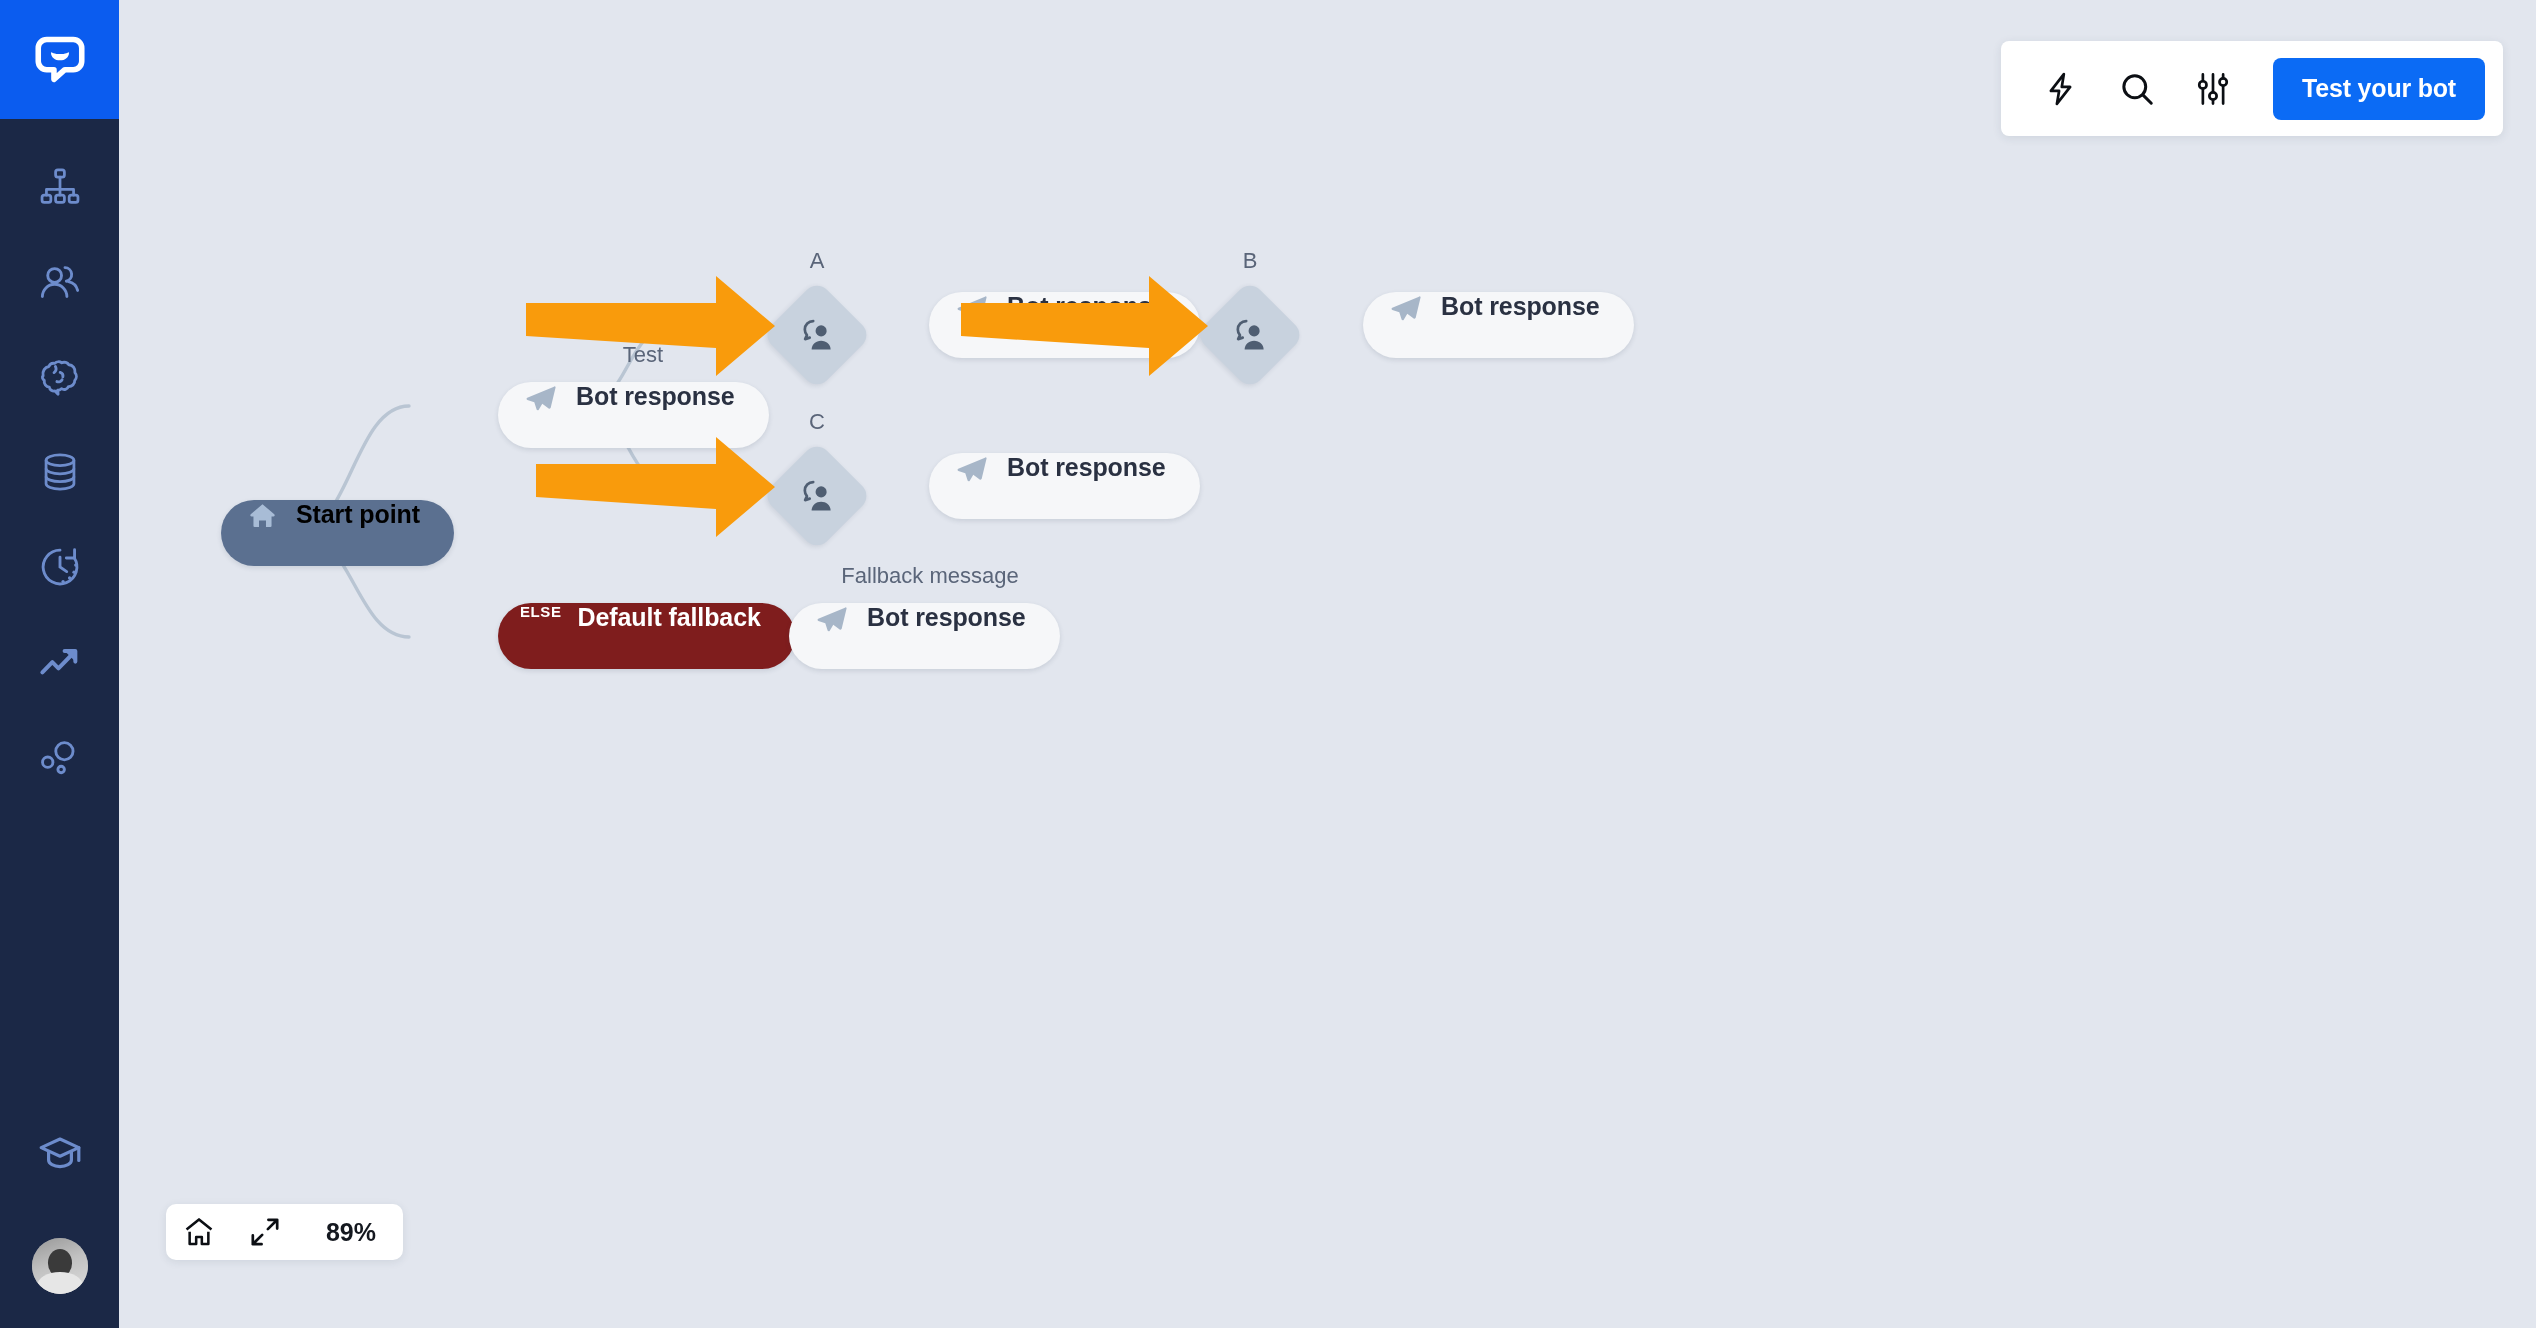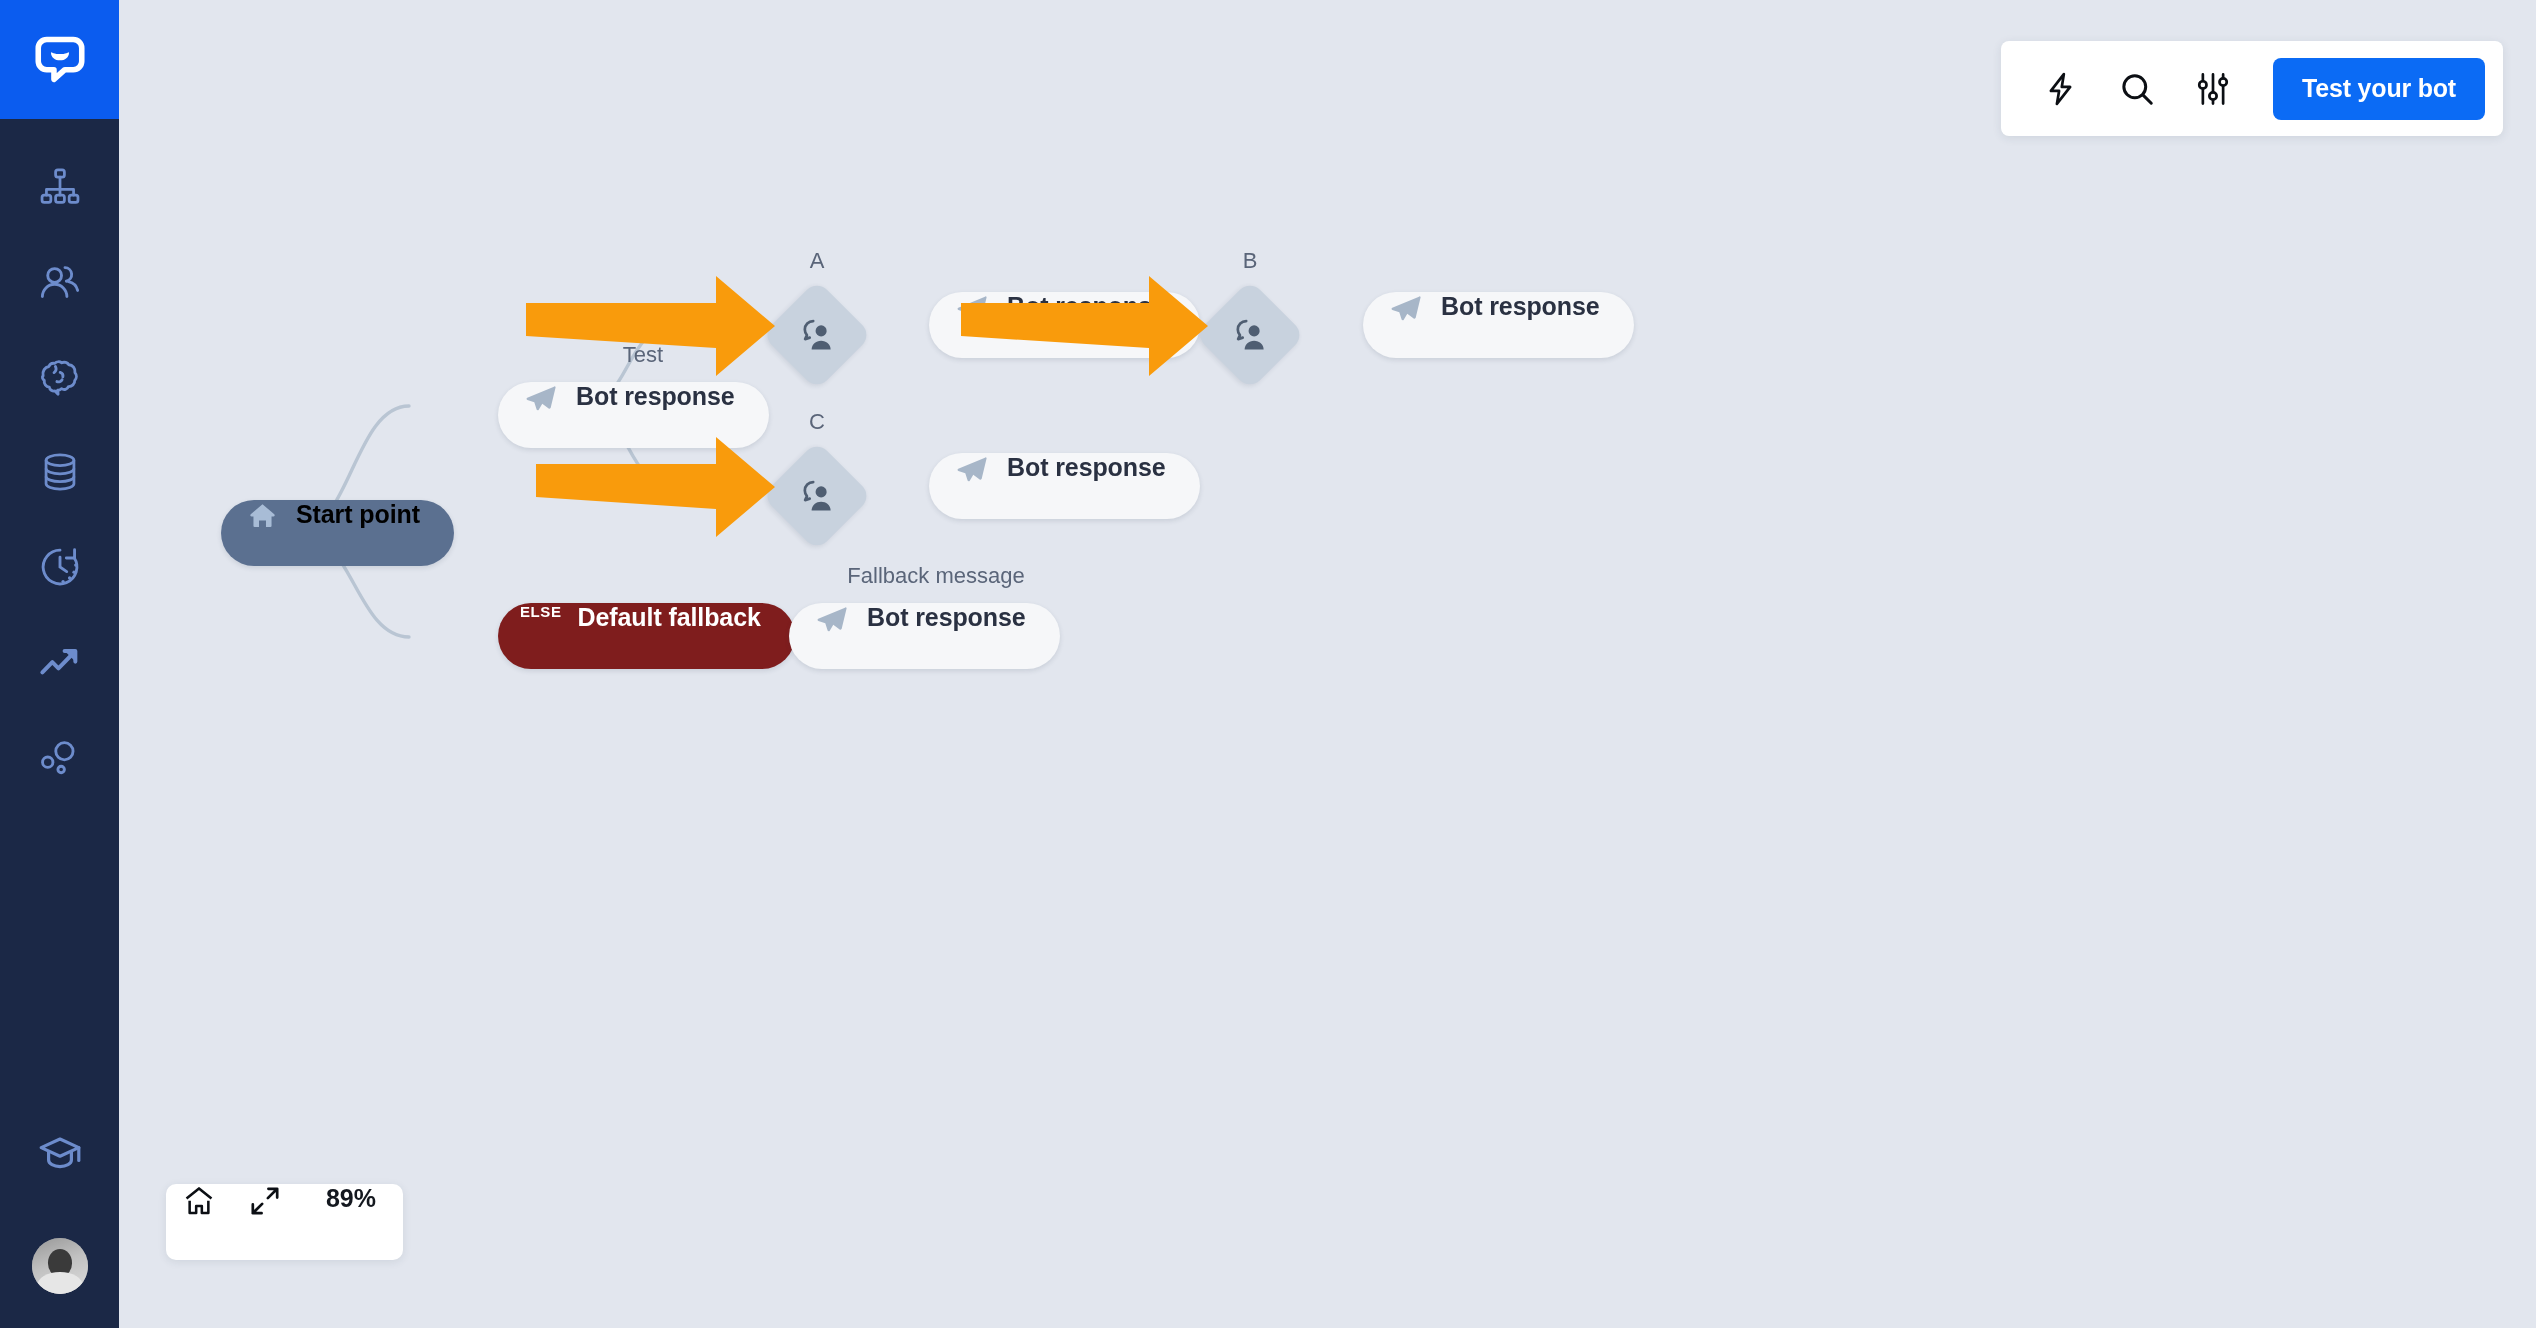"Fallback message" div.node-caption { left: 8px -> 2px }
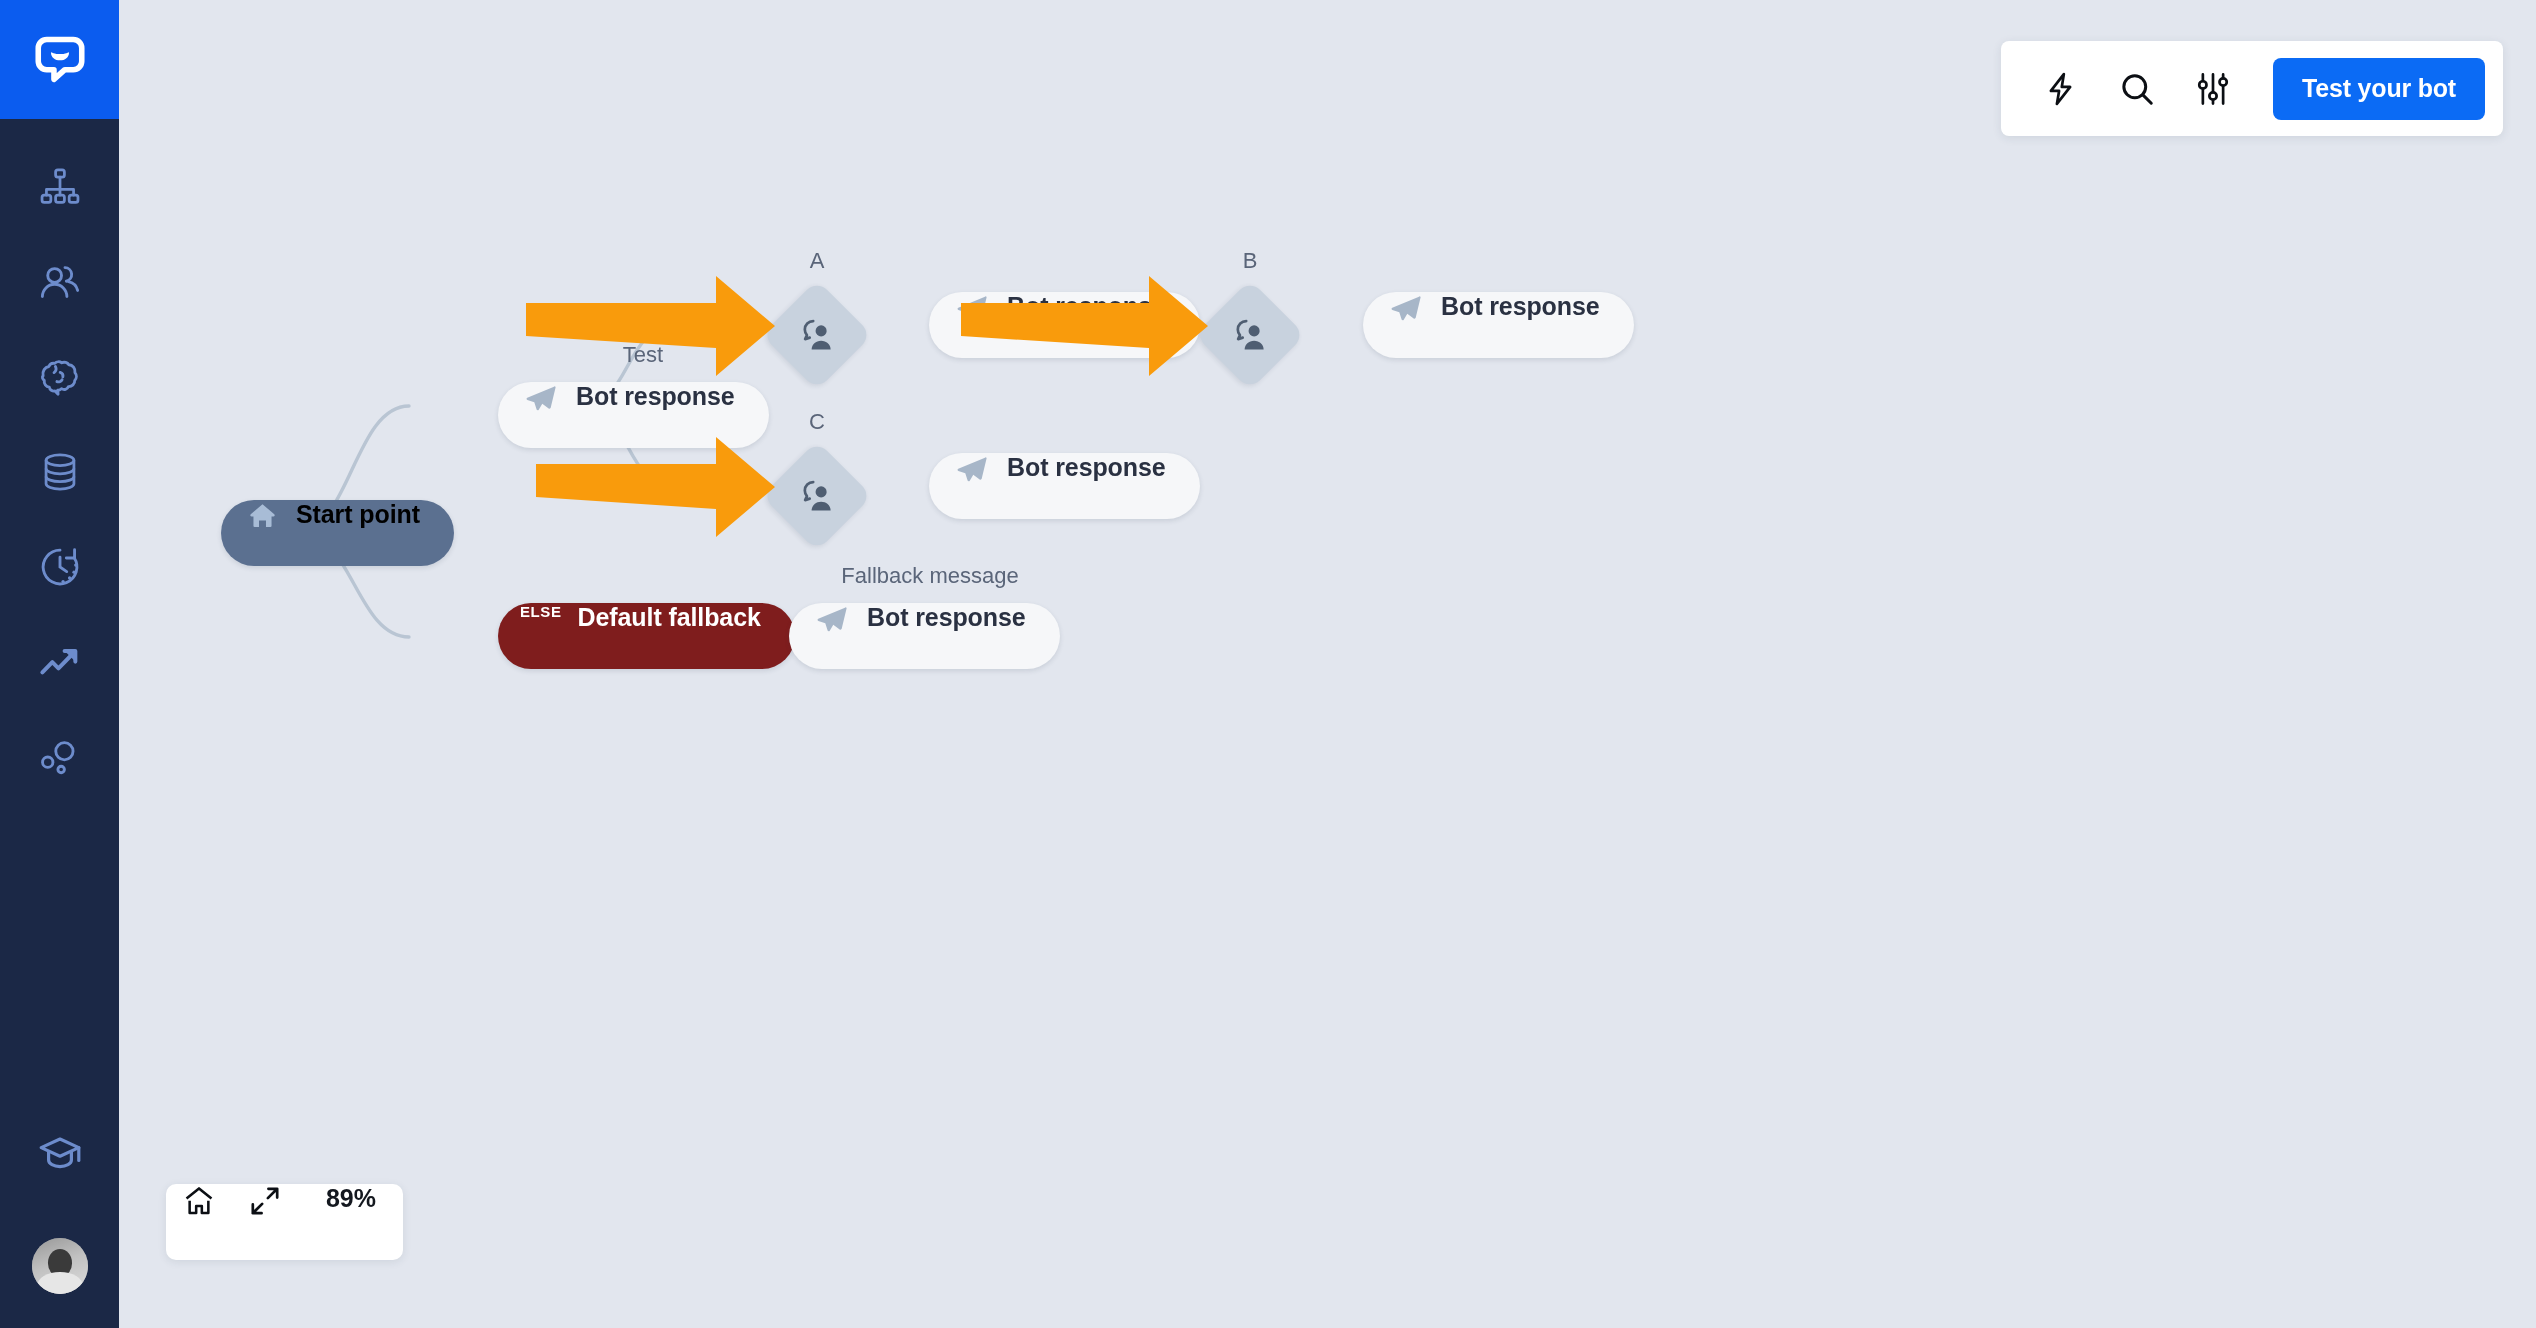"89%" .zoom-bar { align-items: flex-start -> center; height: 76px -> 56px }
